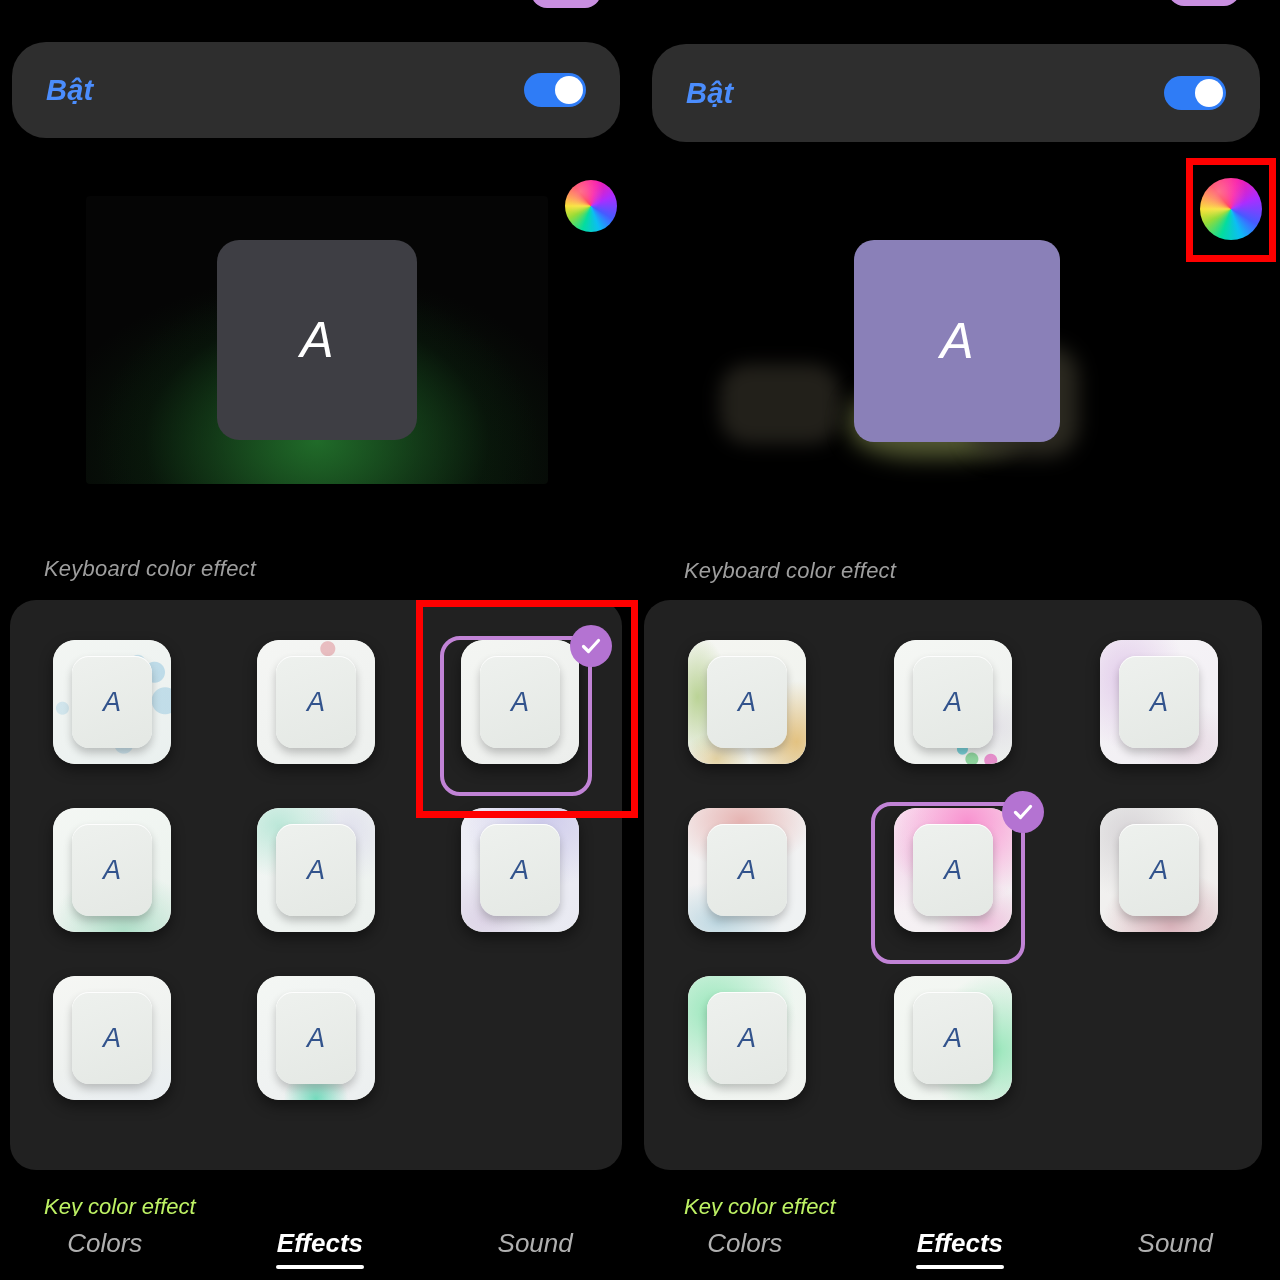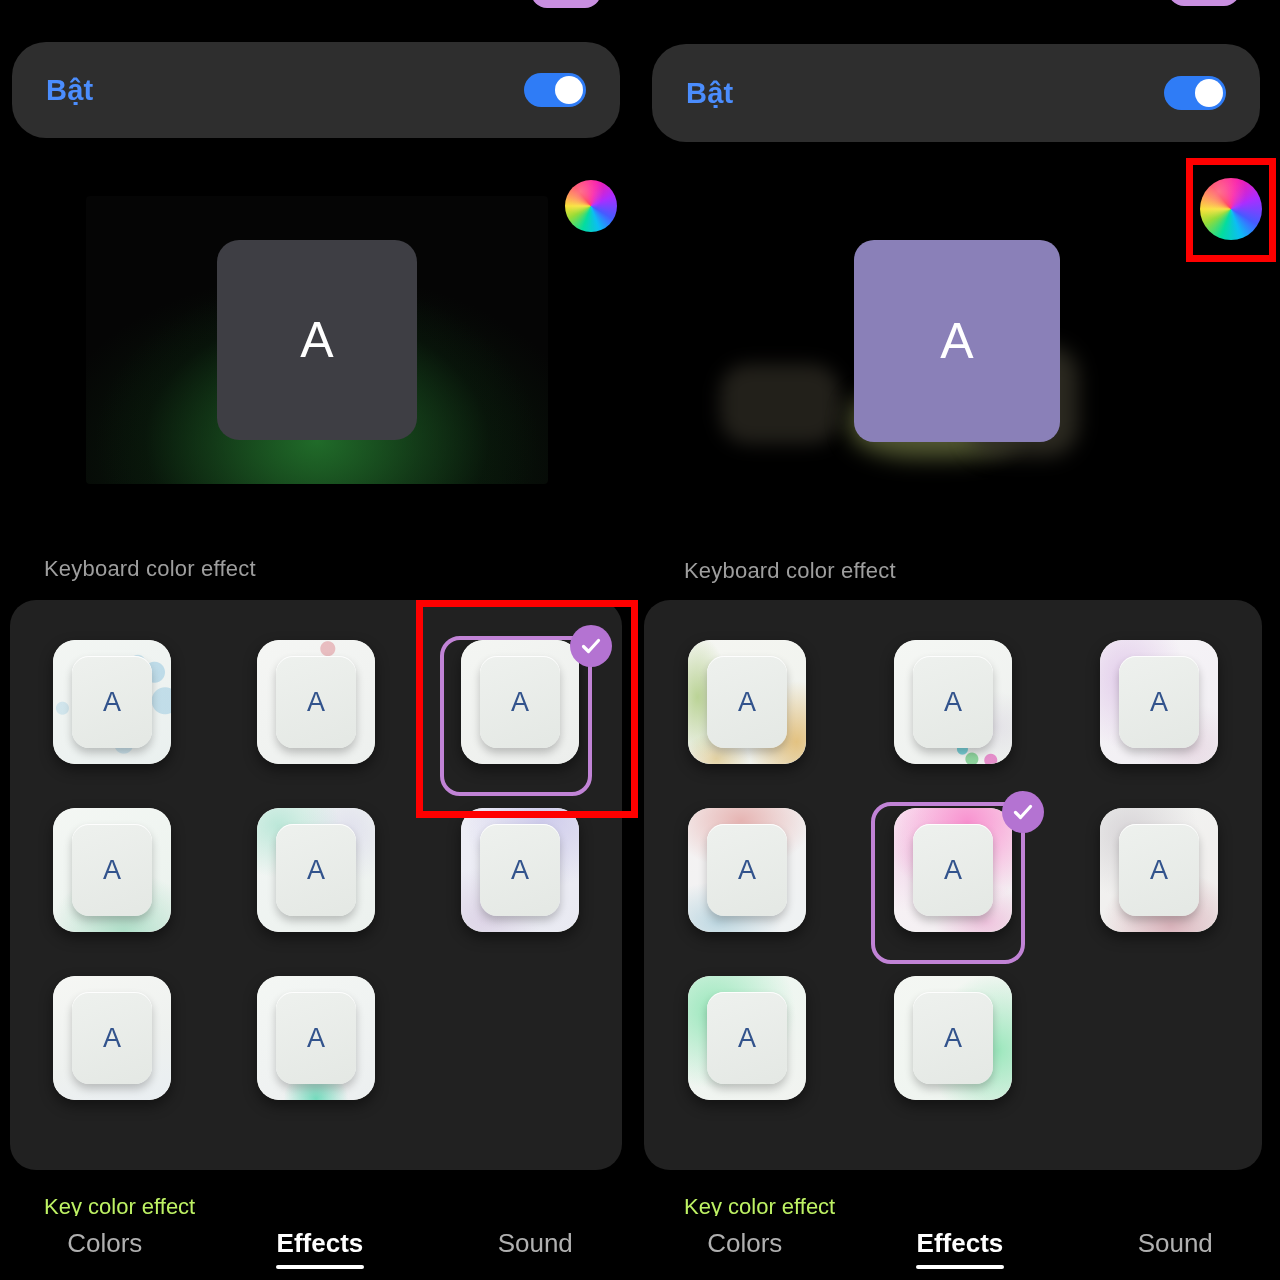"Bật" #root { font-style: none -> italic }
